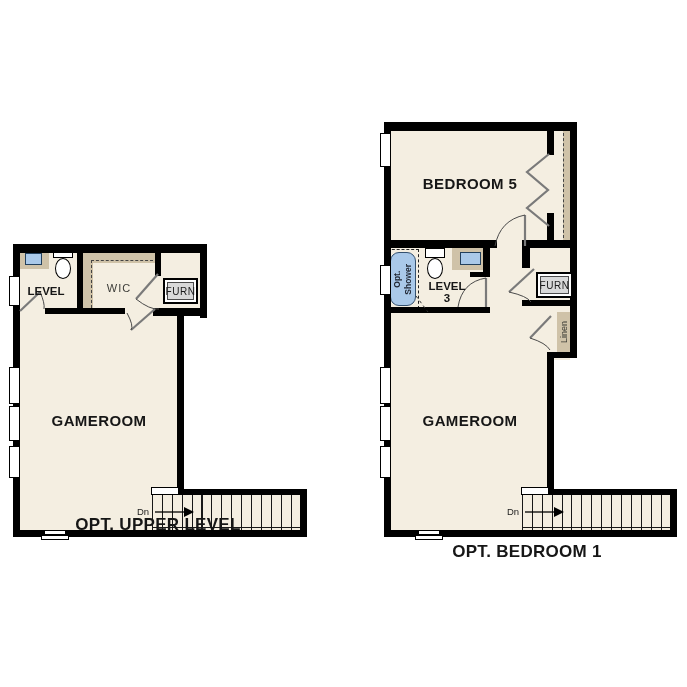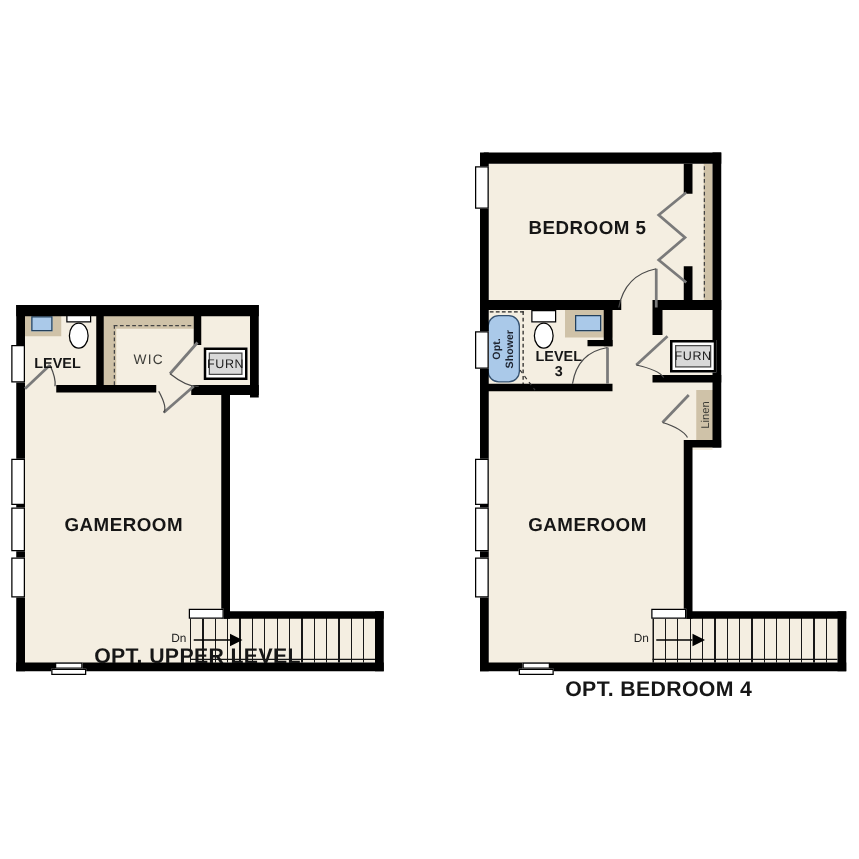"OPT. BEDROOM 4" div.lbl { text: 4 -> 1 }
